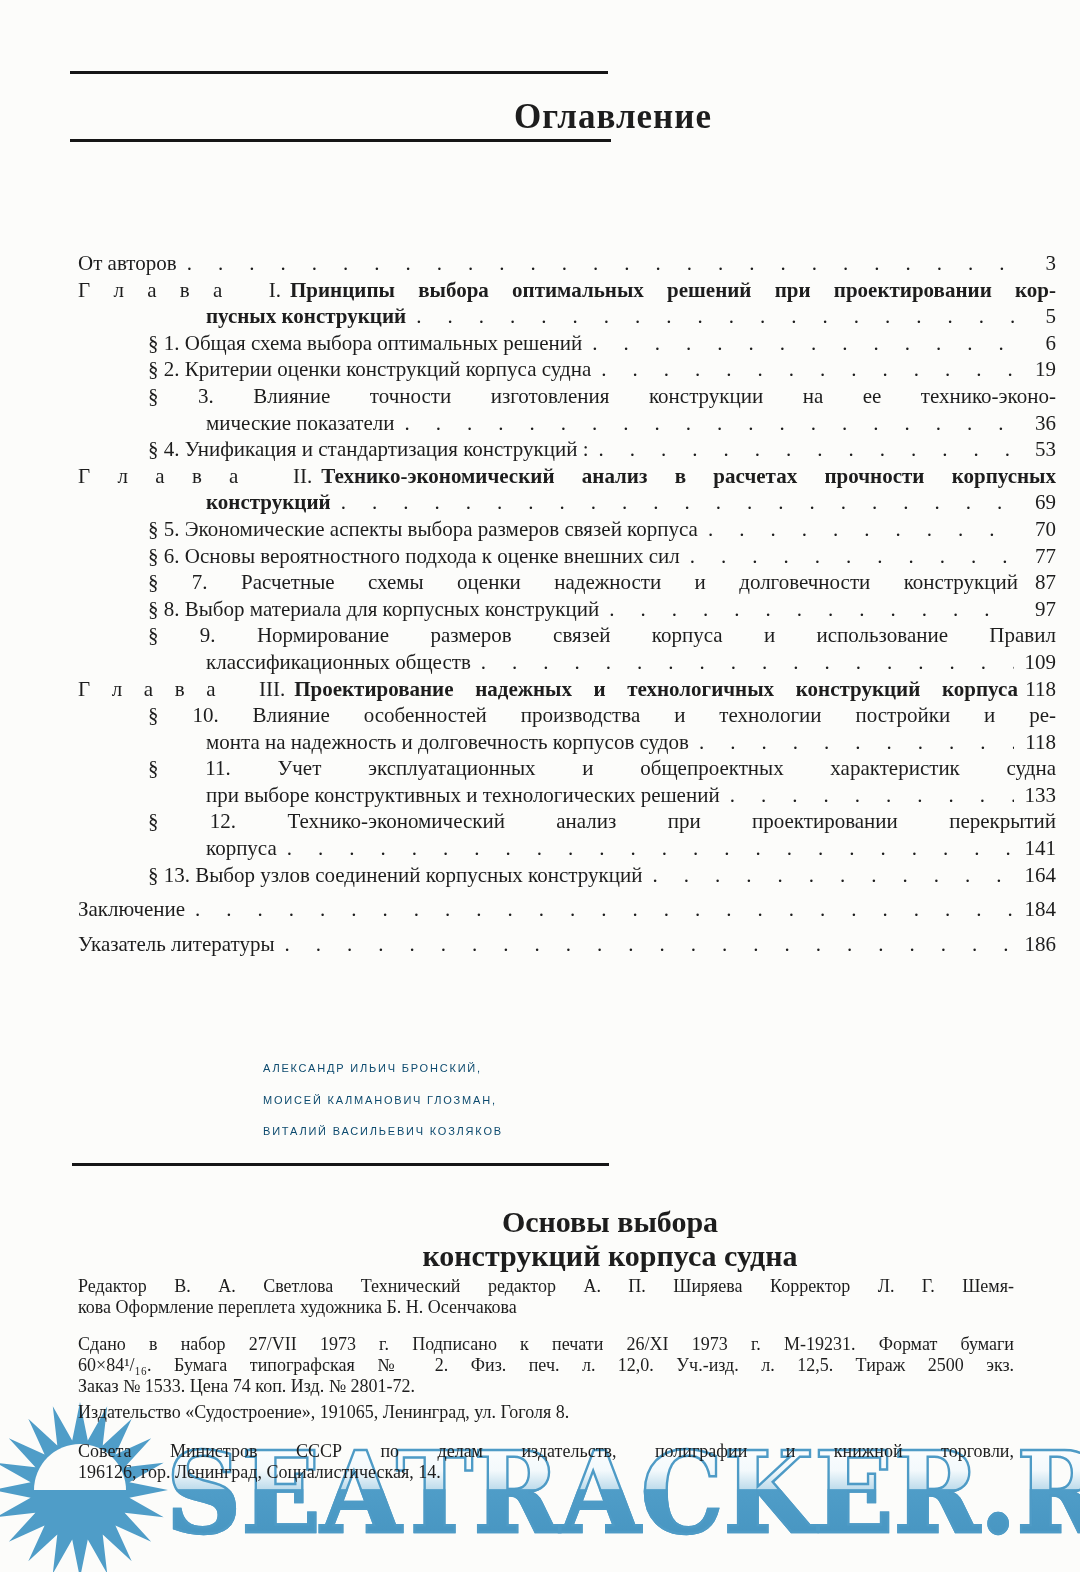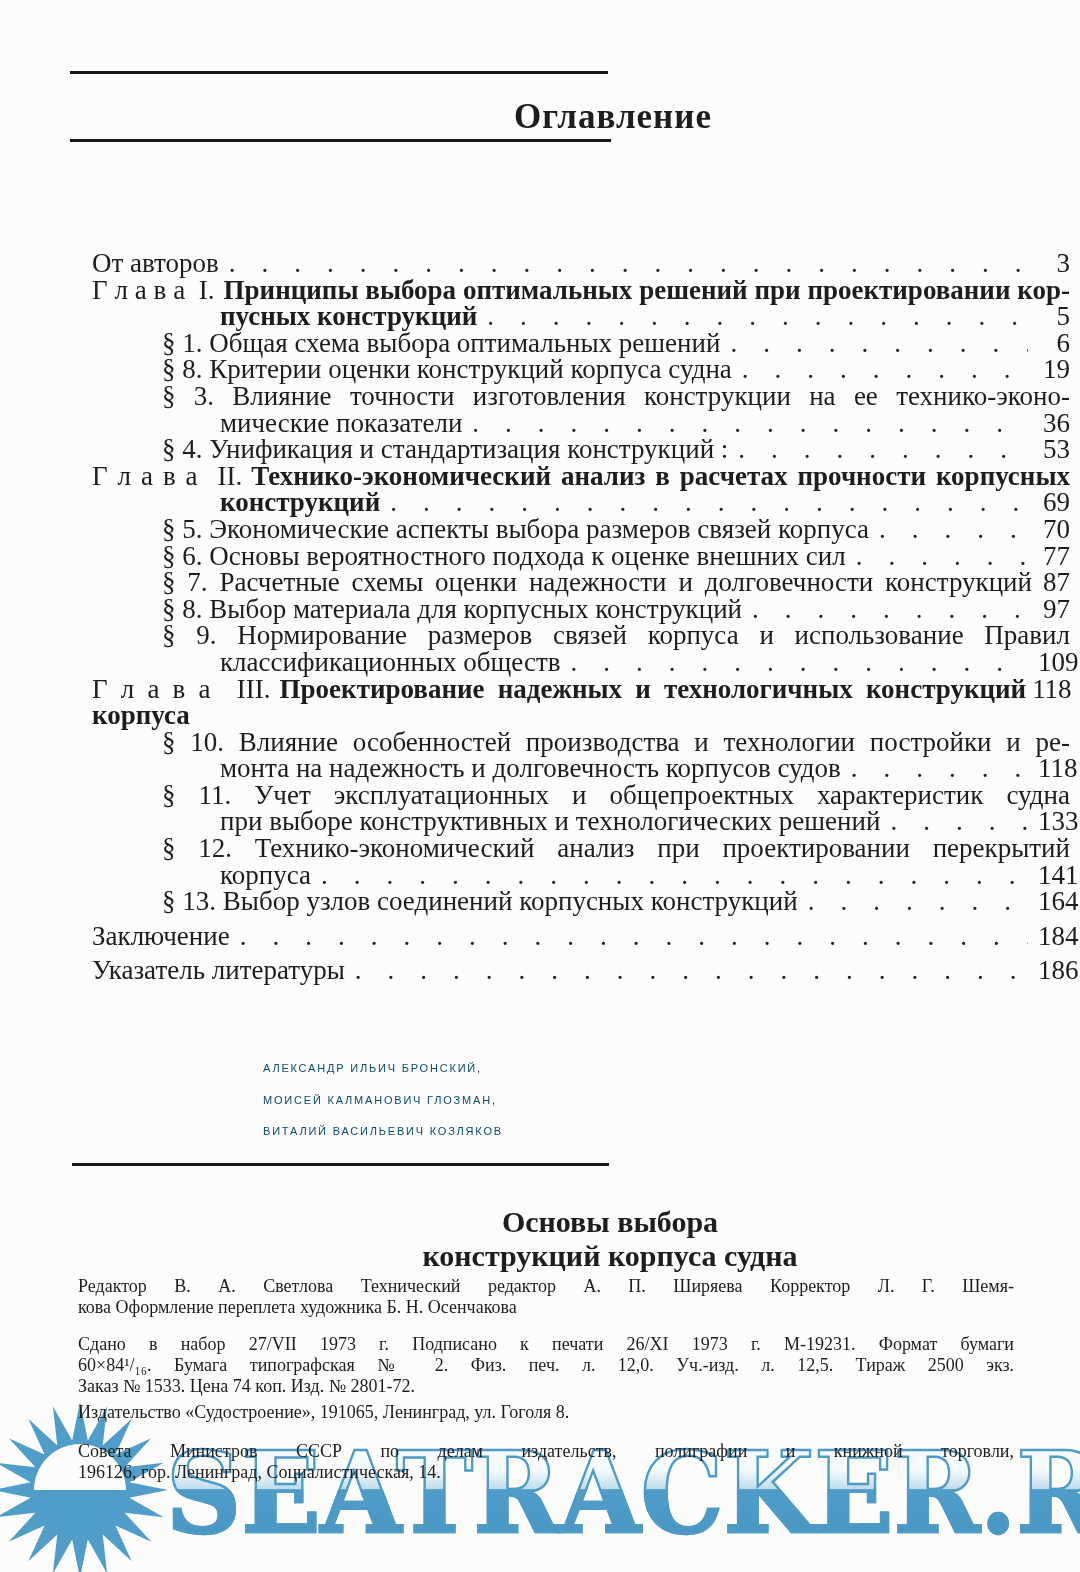"От авторов" .toc { font-size: 27px -> 21px; left: 92px -> 78px }
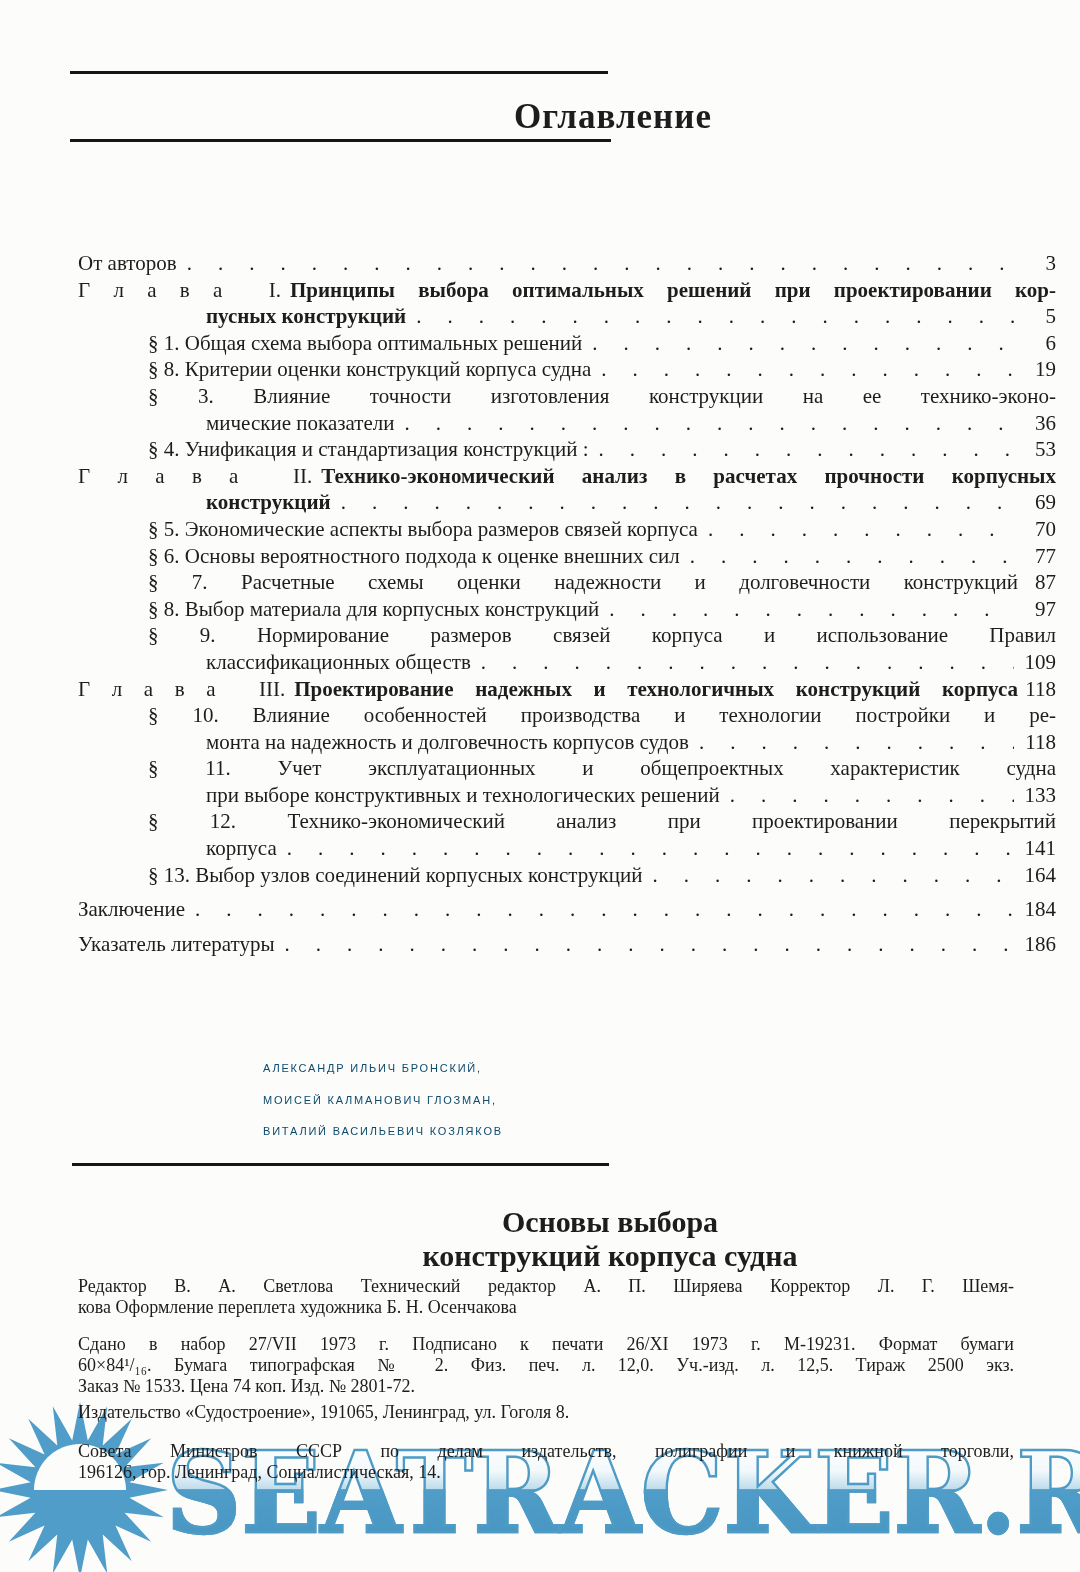"§ 8. Критерии оценки конструкций" span { text: 8 -> 2 }
